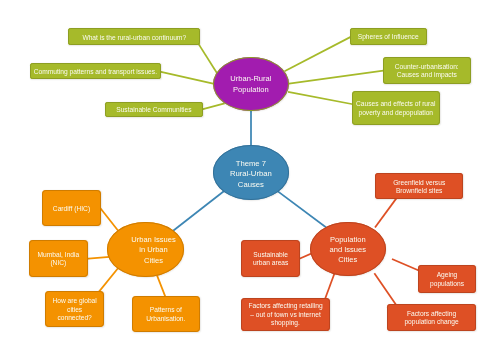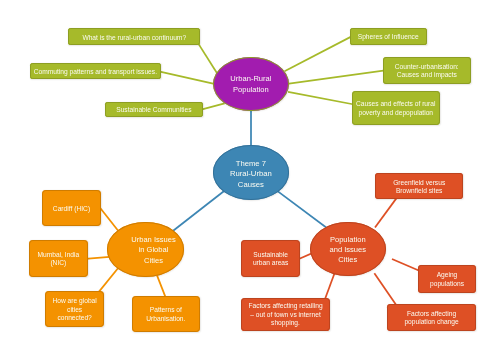"in Global" span { text: Global -> Urban }
